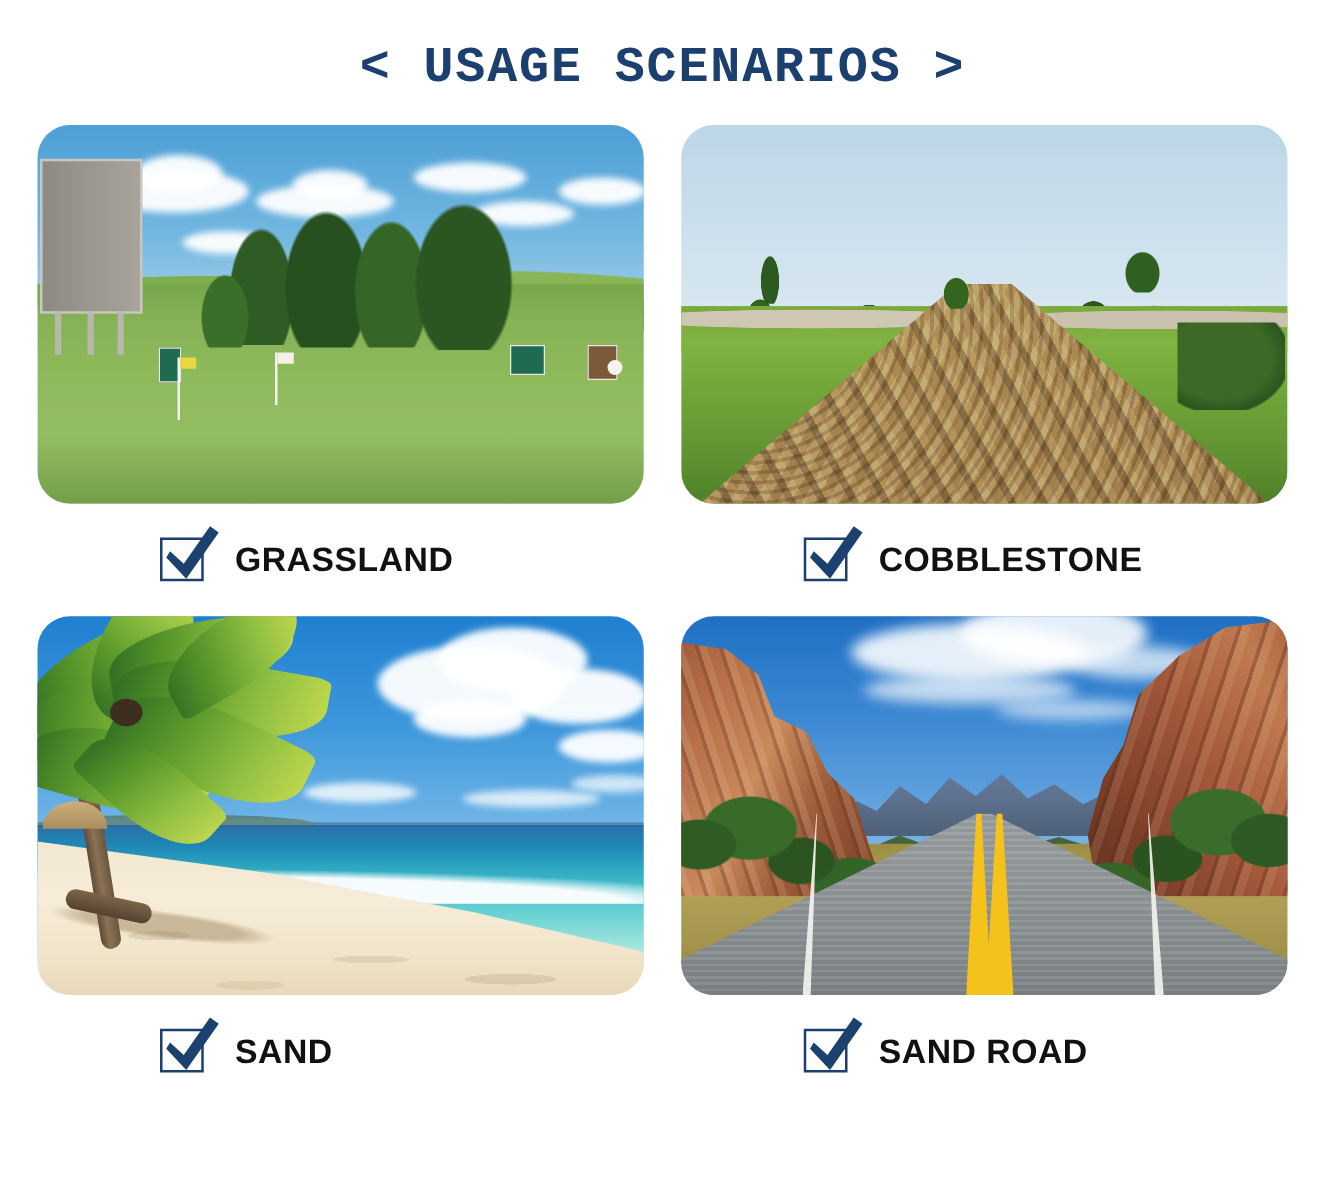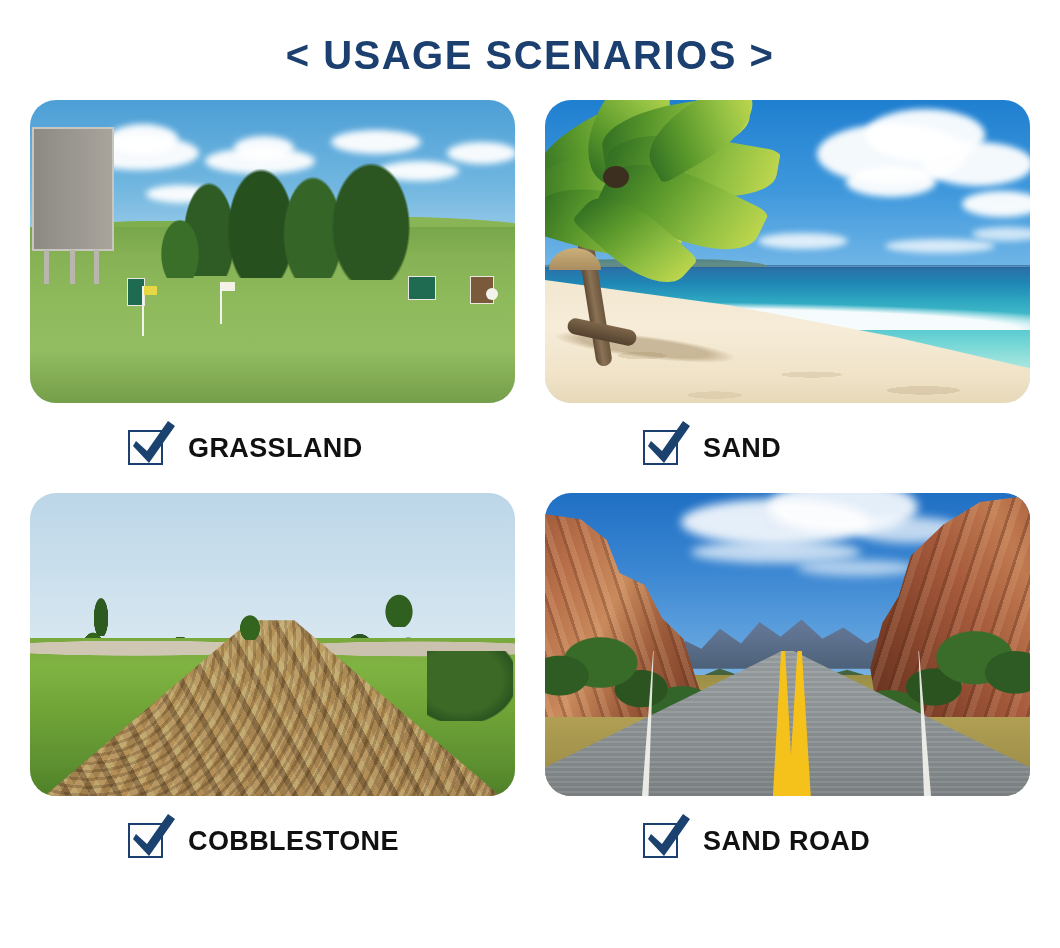"< USAGE SCENARIOS >" .title { font-family: Liberation Sans, sans-serif -> Liberation Mono, monospace }
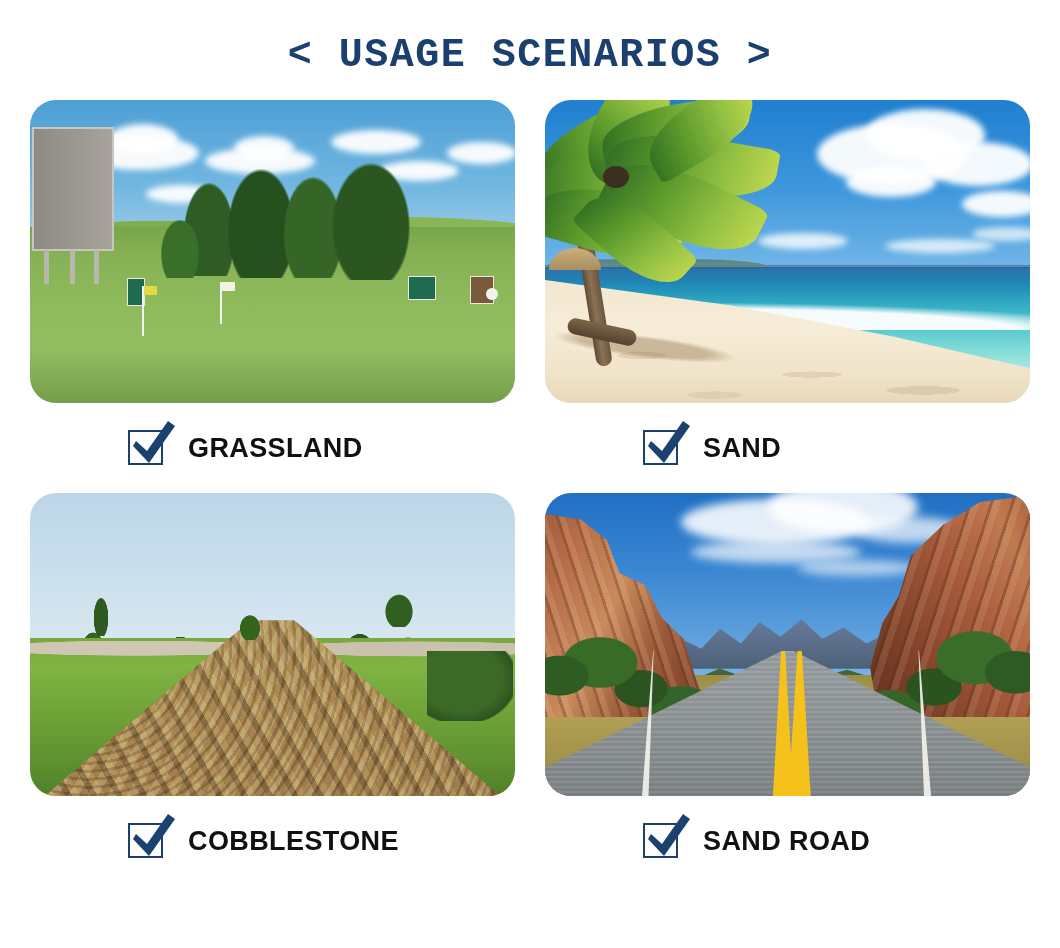"SAND" div.card { order: before "COBBLESTONE" -> after "COBBLESTONE" }
